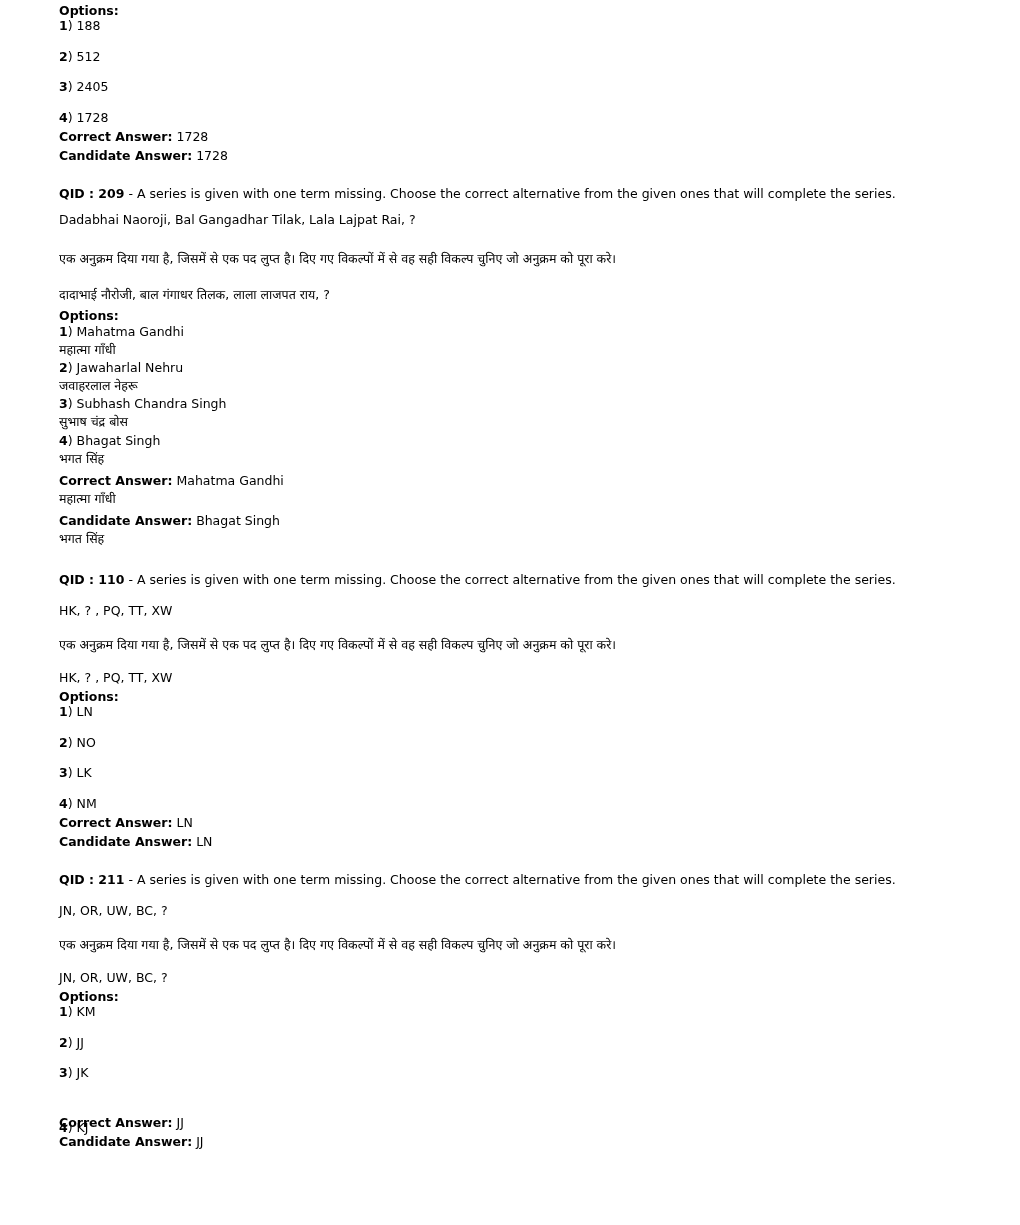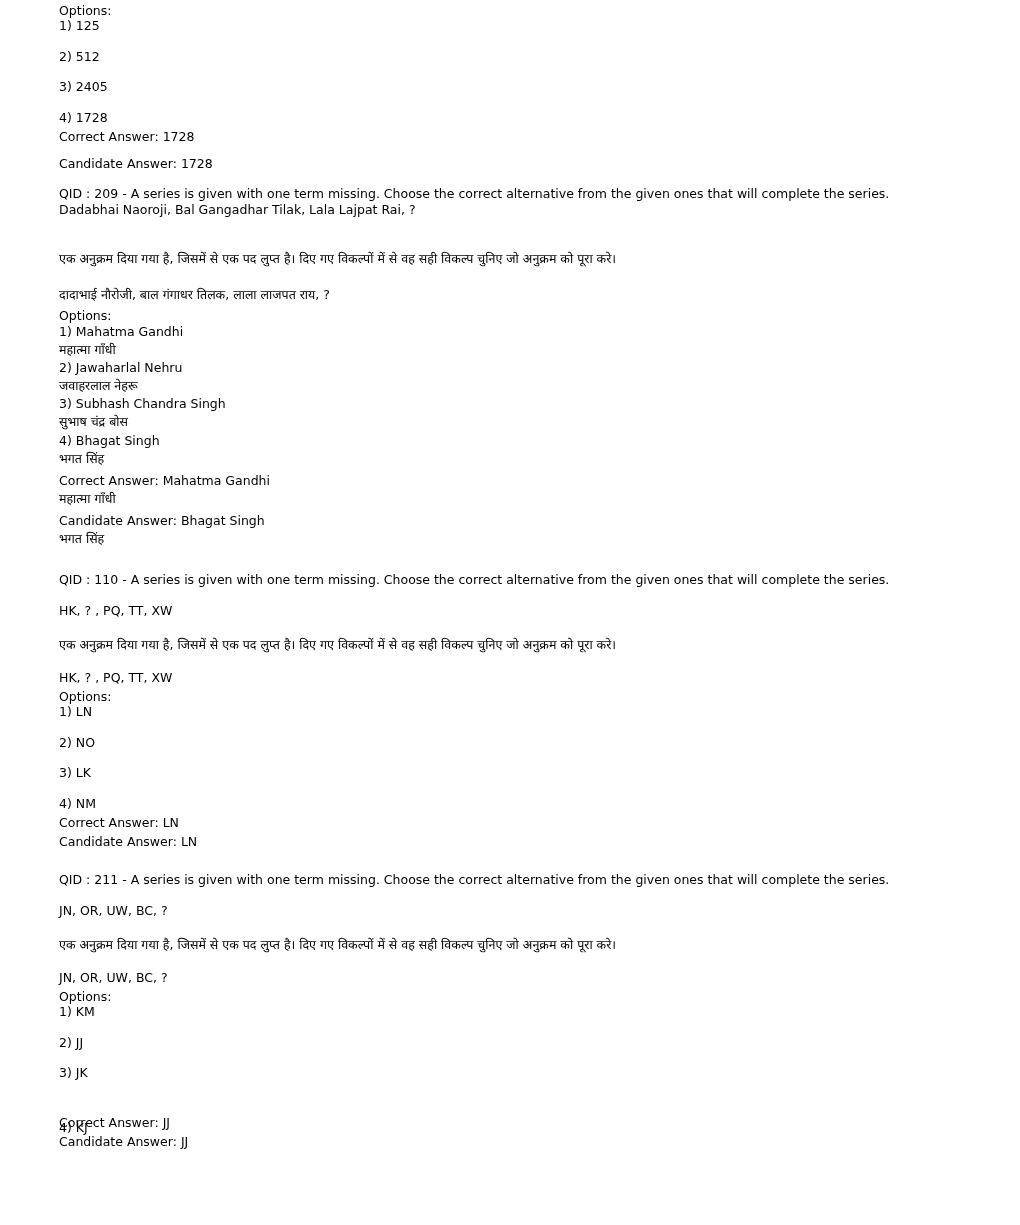"Options:" b, .b { font-weight: normal -> bold }
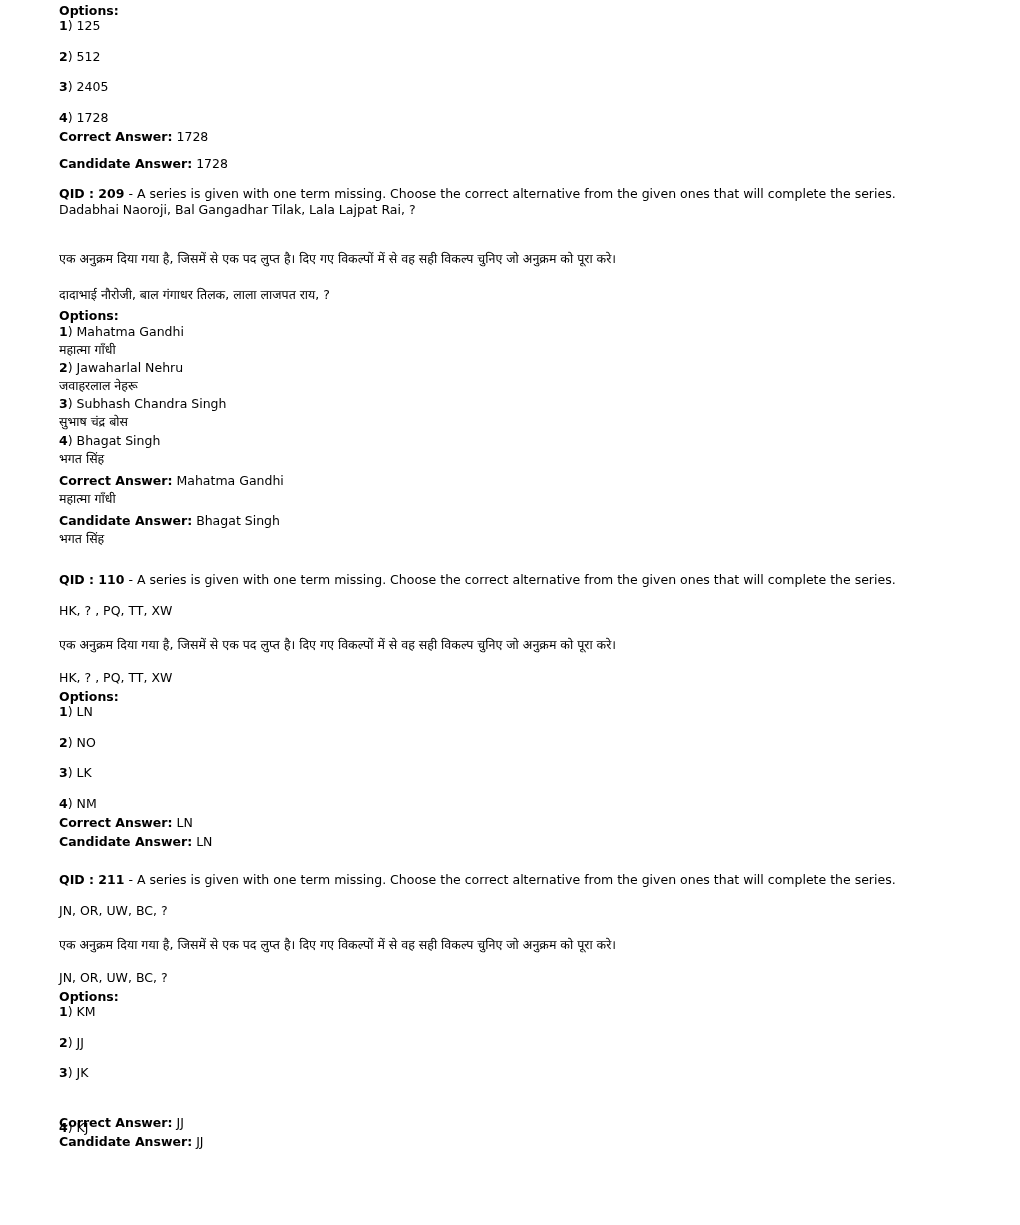"125" span { text: 125 -> 188 }
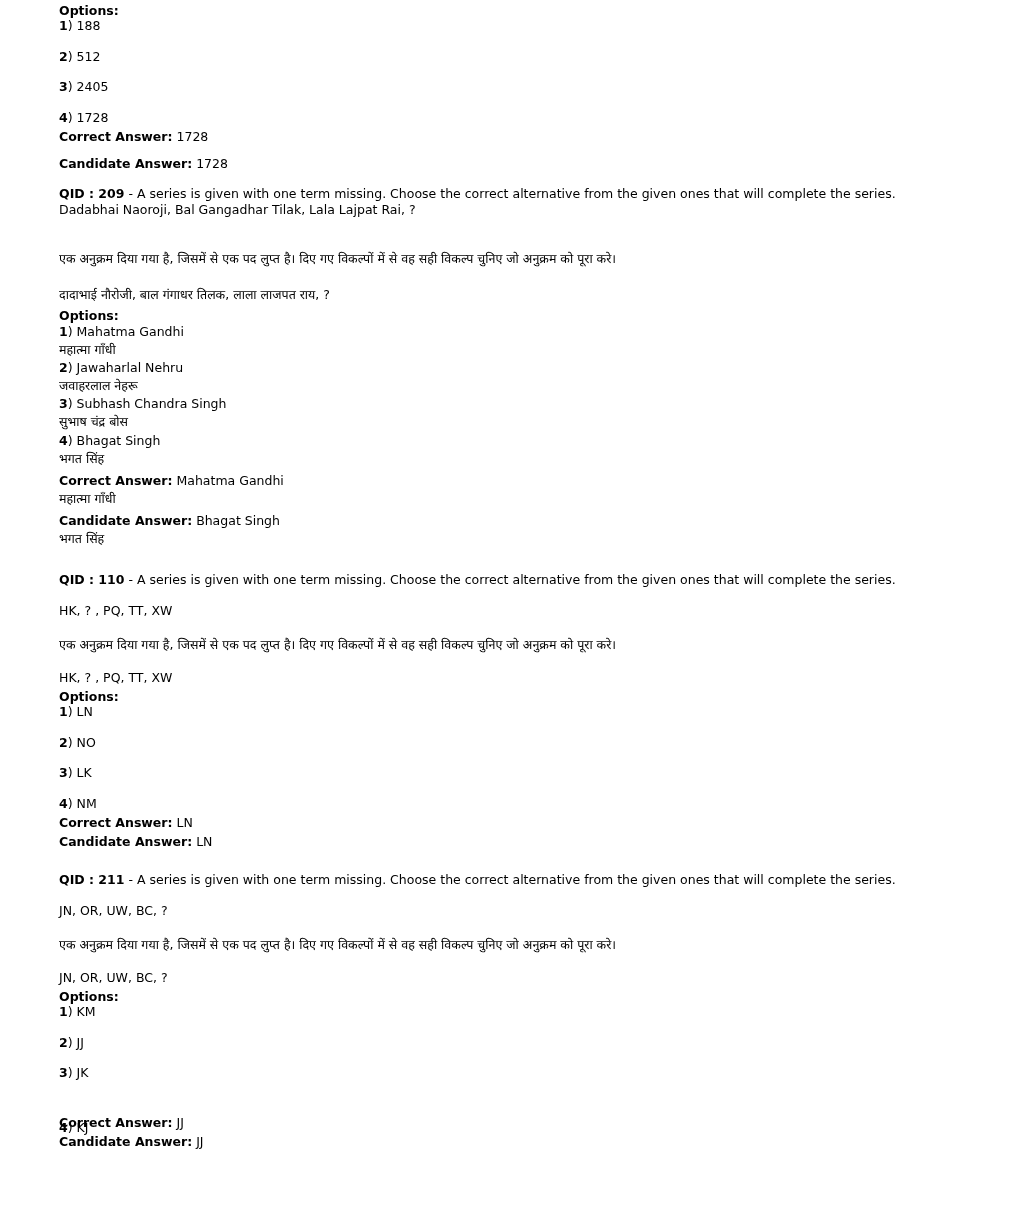"Candidate Answer: 1728" div.line { top: 156px -> 148px }
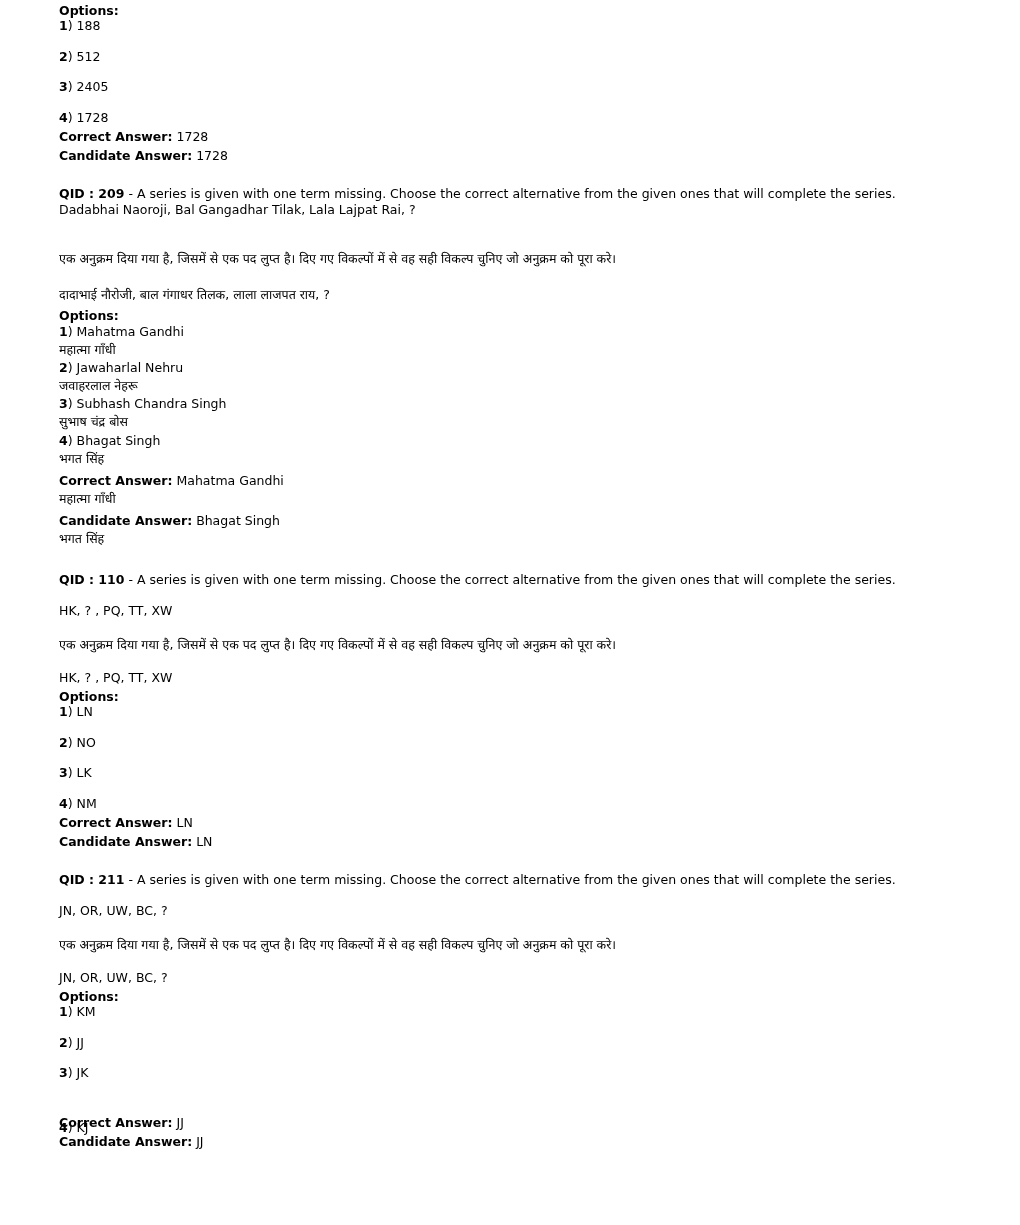"Dadabhai Naoroji, Bal Gangadhar Tilak," div.line { top: 202px -> 212px }
